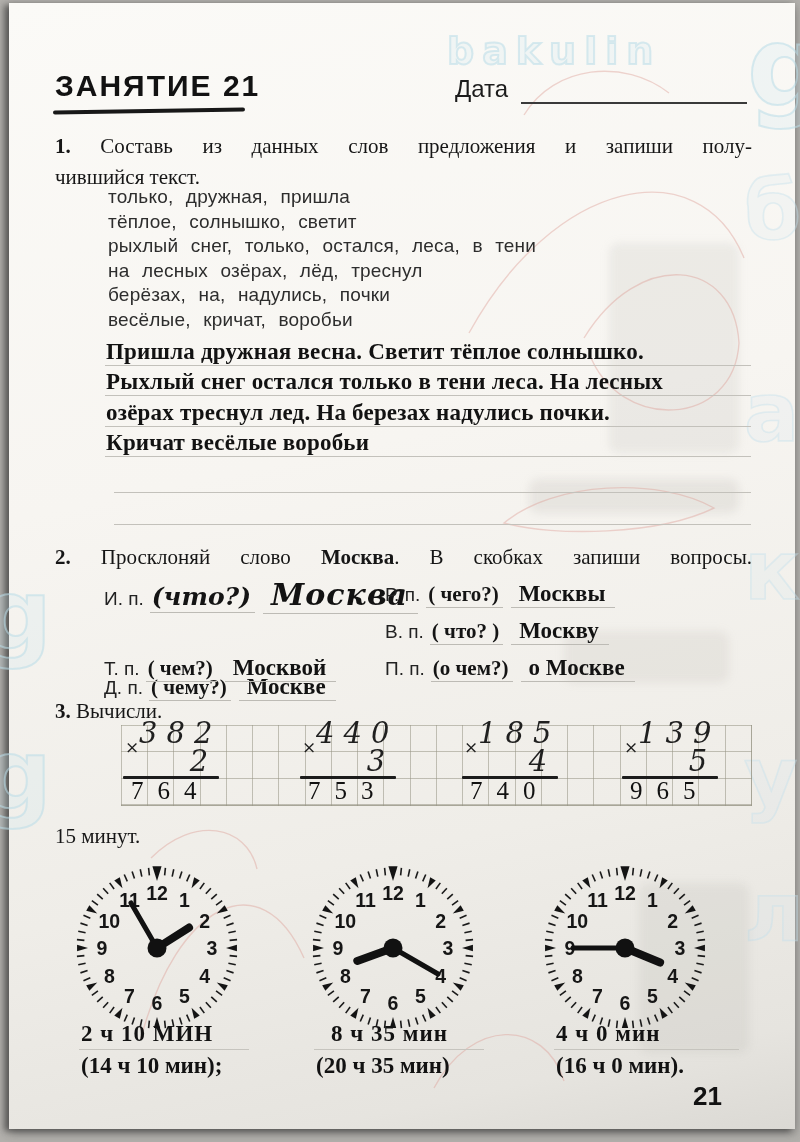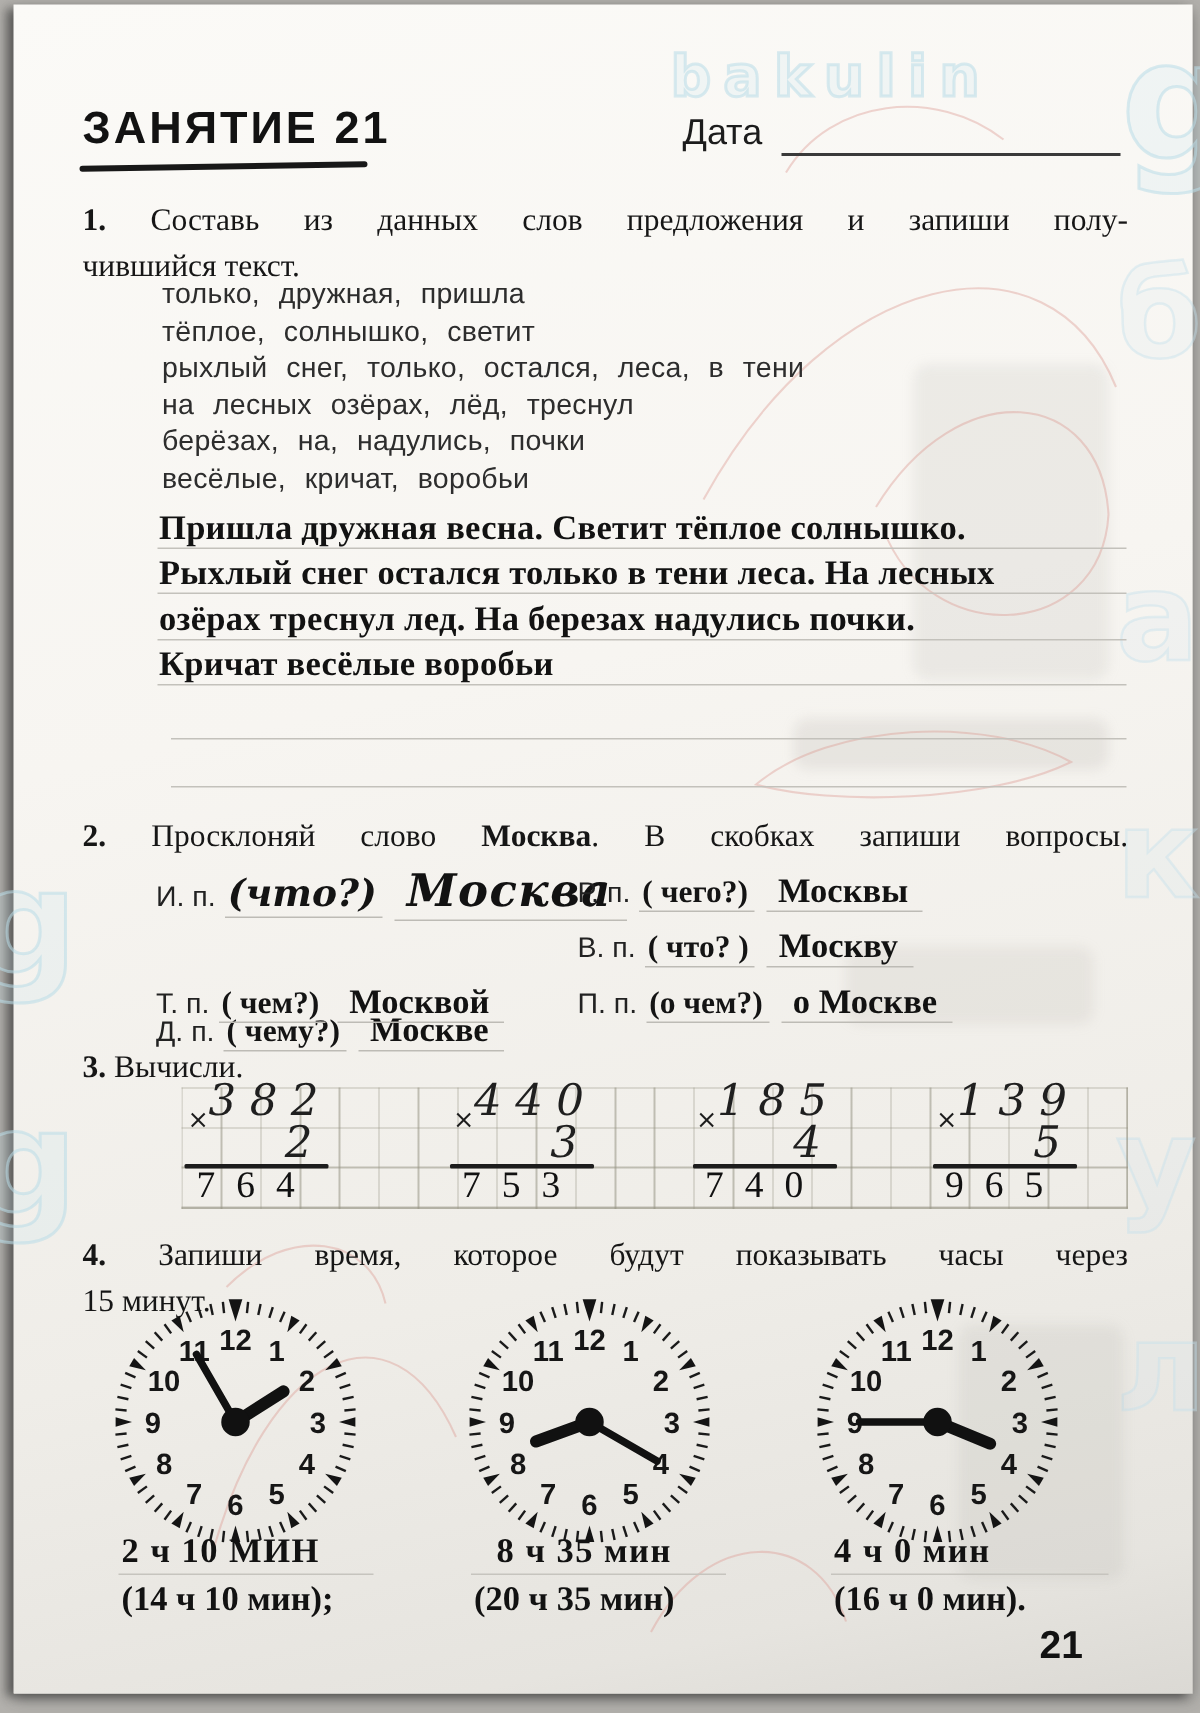"4. Запиши время, которое будут" div.jline { html: <div><span>4.</span> <span>Запиши время, которое будут показывать часы через</span></div> -> none }
